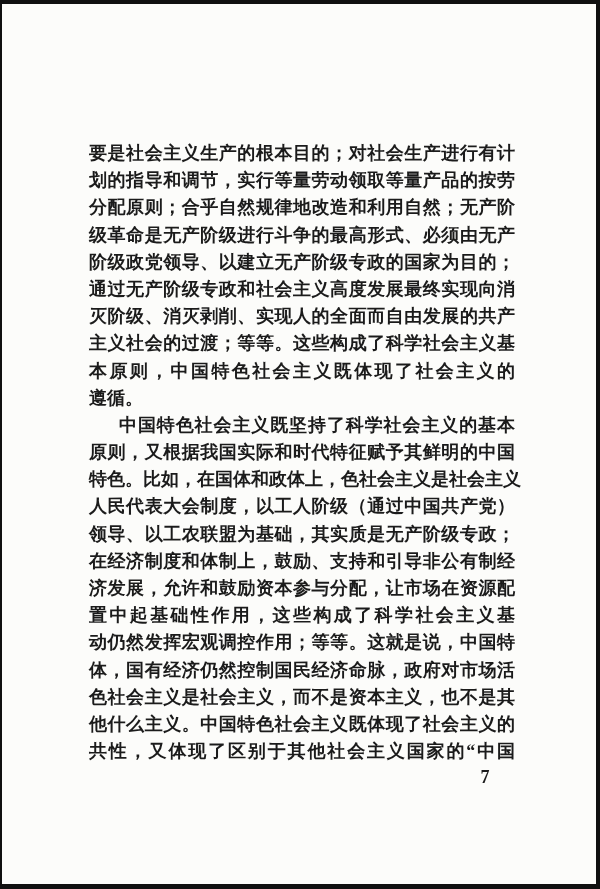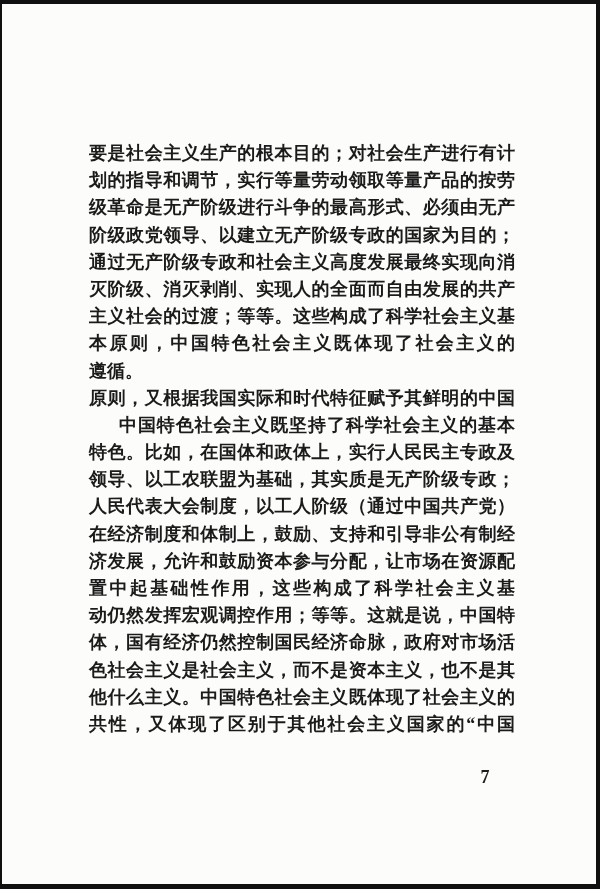"分配原则；合乎自然规律地改造和利用自然；无产阶" div.line { html: none -> <div>分配原则；合乎自然规律地改造和利用自然；无产阶</div> }
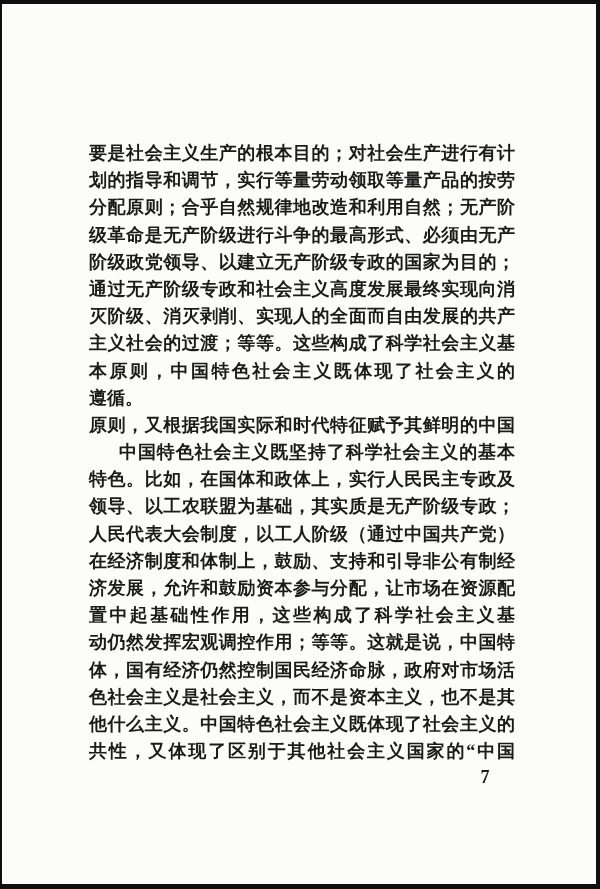"原则，又根据我国实际和时代特征赋予其鲜明的中国" div.line { order: before "中国特色社会主义既坚持了科学社会主义的基本" -> after "中国特色社会主义既坚持了科学社会主义的基本" }
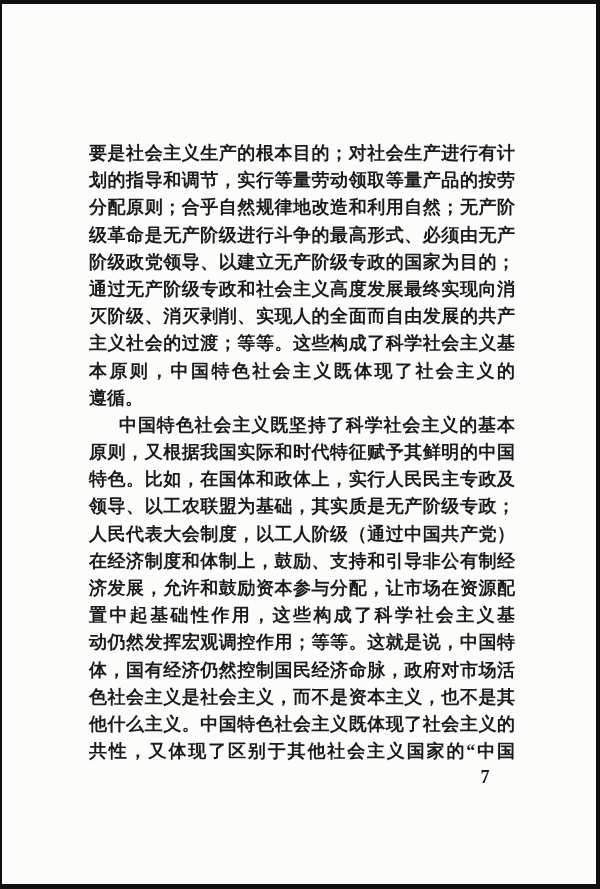"特色。比如，在国体和政体上，实行人民民主专政及" div.line { text: 实行人民民主专政及 -> 色社会主义是社会主义 }
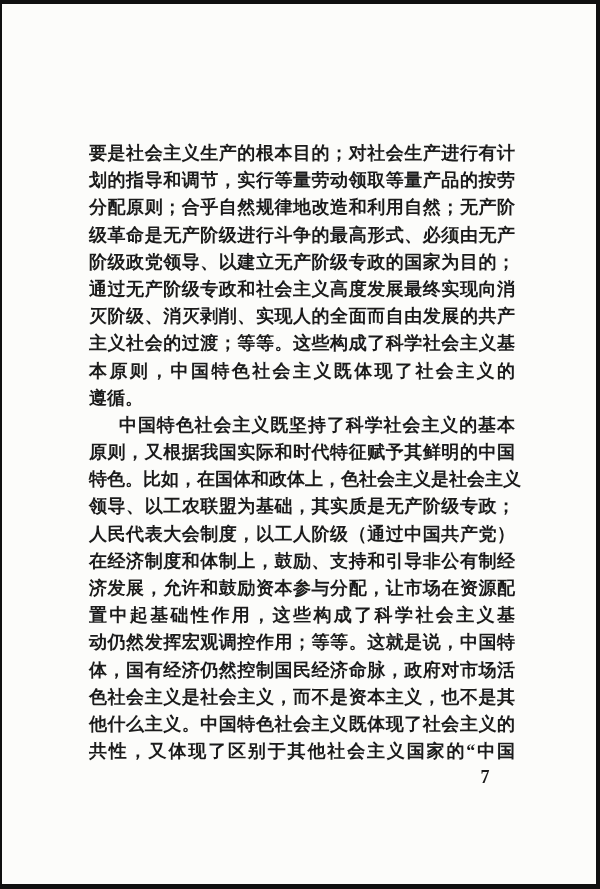"领导、以工农联盟为基础，其实质是无产阶级专政；" div.line { order: before "人民代表大会制度，以工人阶级（通过中国共产党）" -> after "人民代表大会制度，以工人阶级（通过中国共产党）" }
